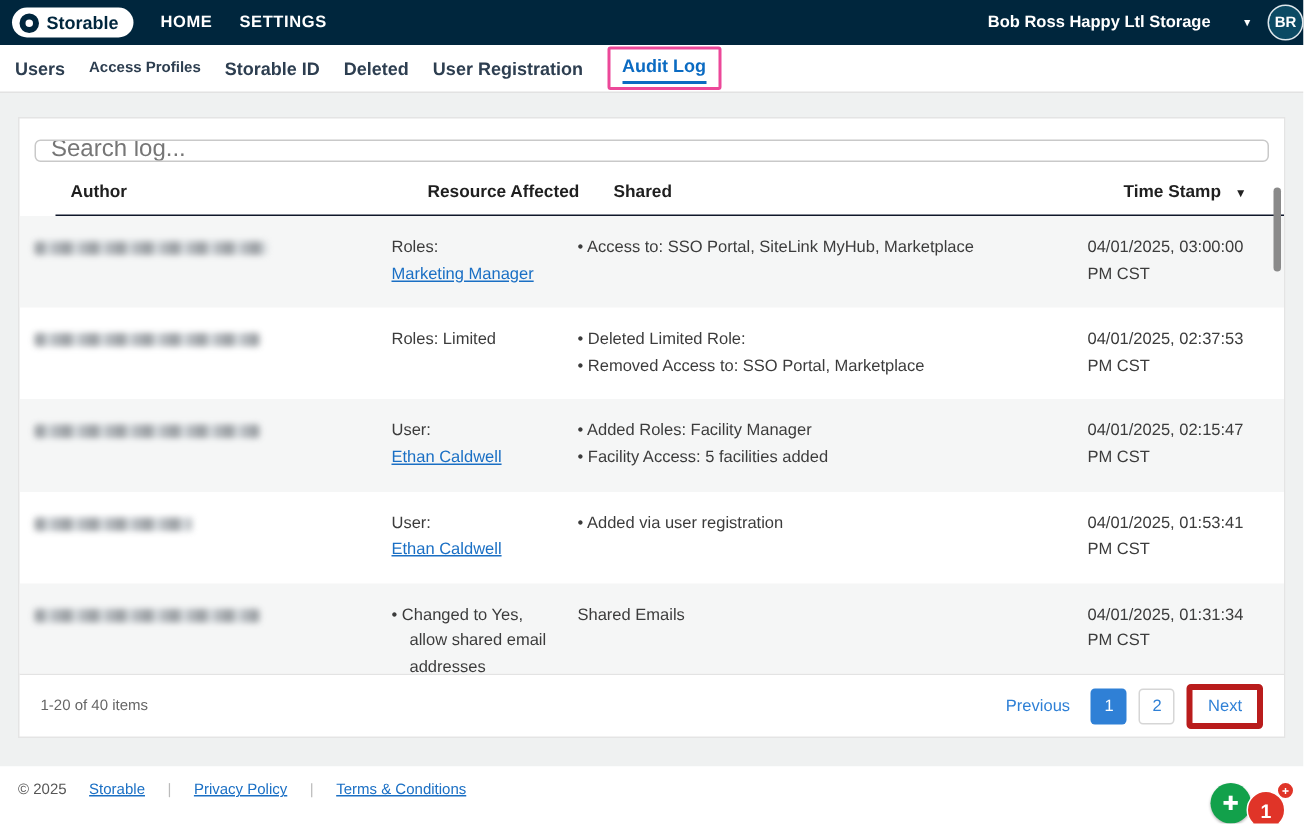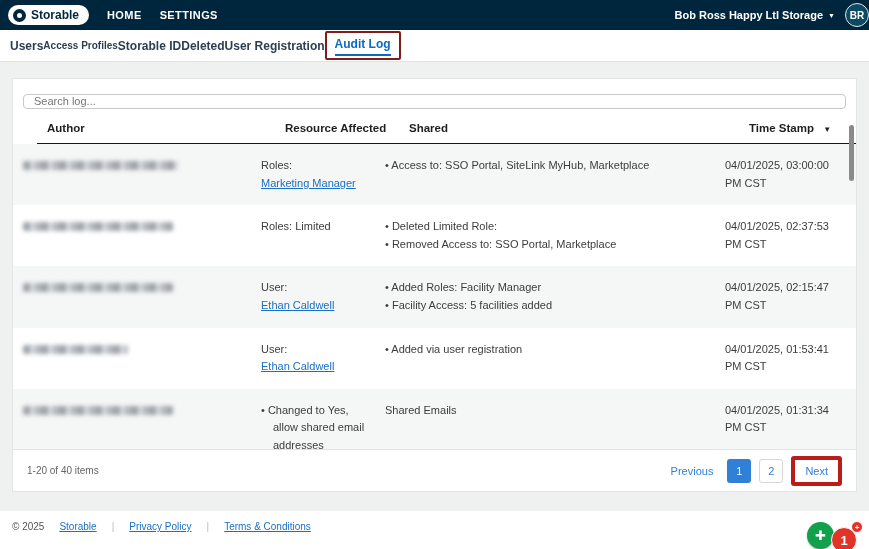"Bob Ross Happy Ltl Storage" .account { gap: 5px -> 21px }
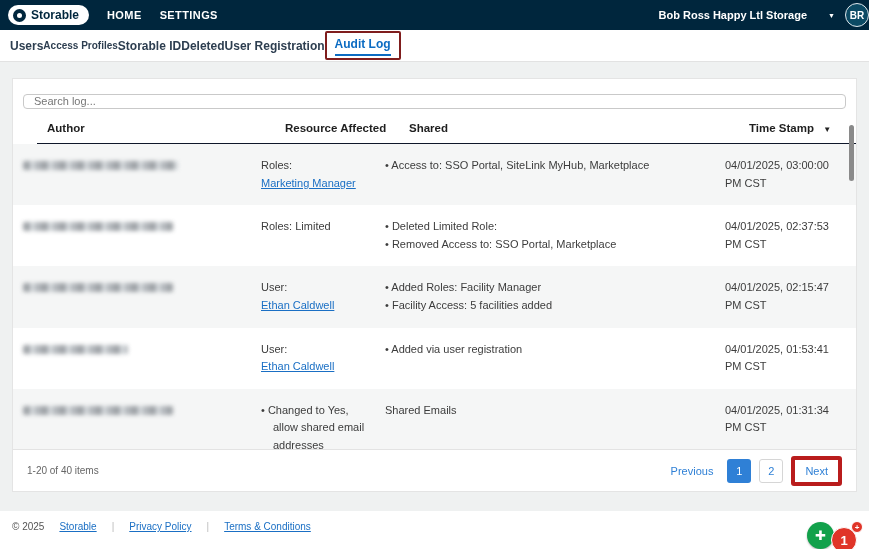"Users" .tabbar { gap: none -> 16px }
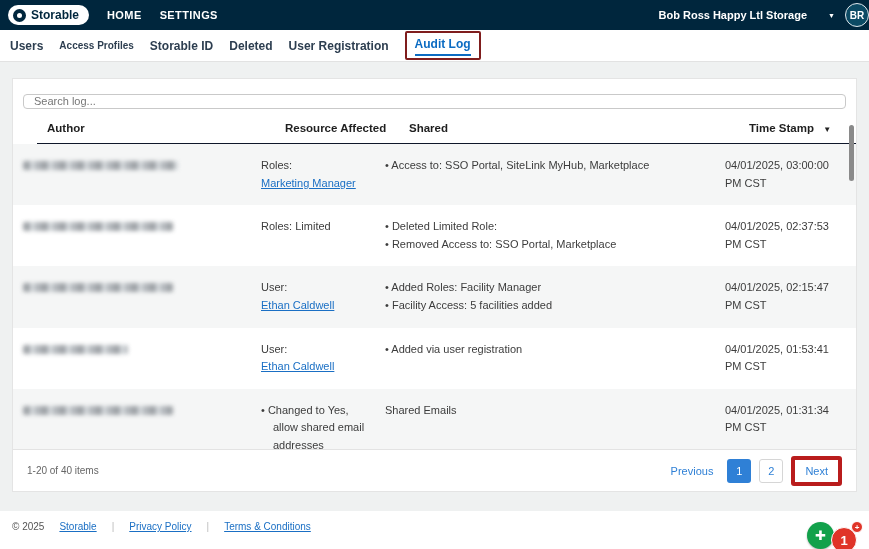"Audit Log" .tab.active { border: 2px solid #7f1d1d -> 2px solid #ec4899 }
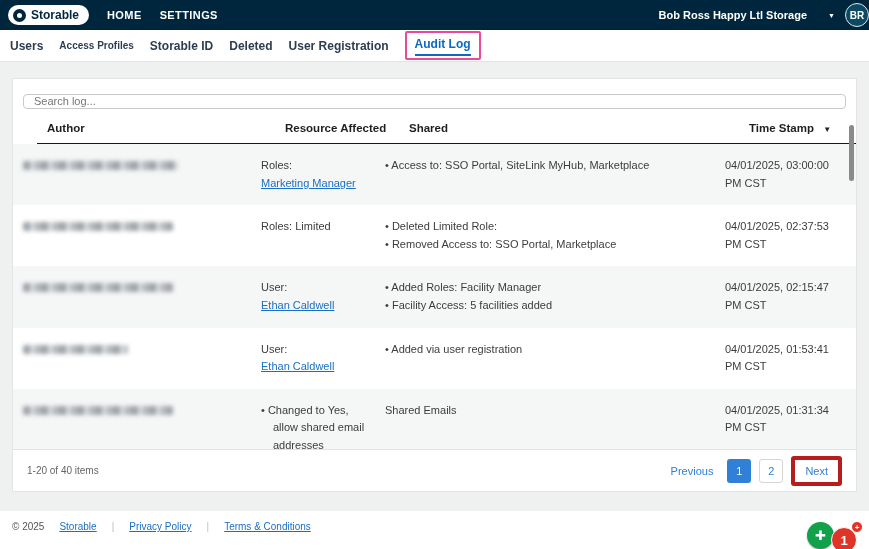"Search log..." .search-input { font-size: 11px -> 16px }
